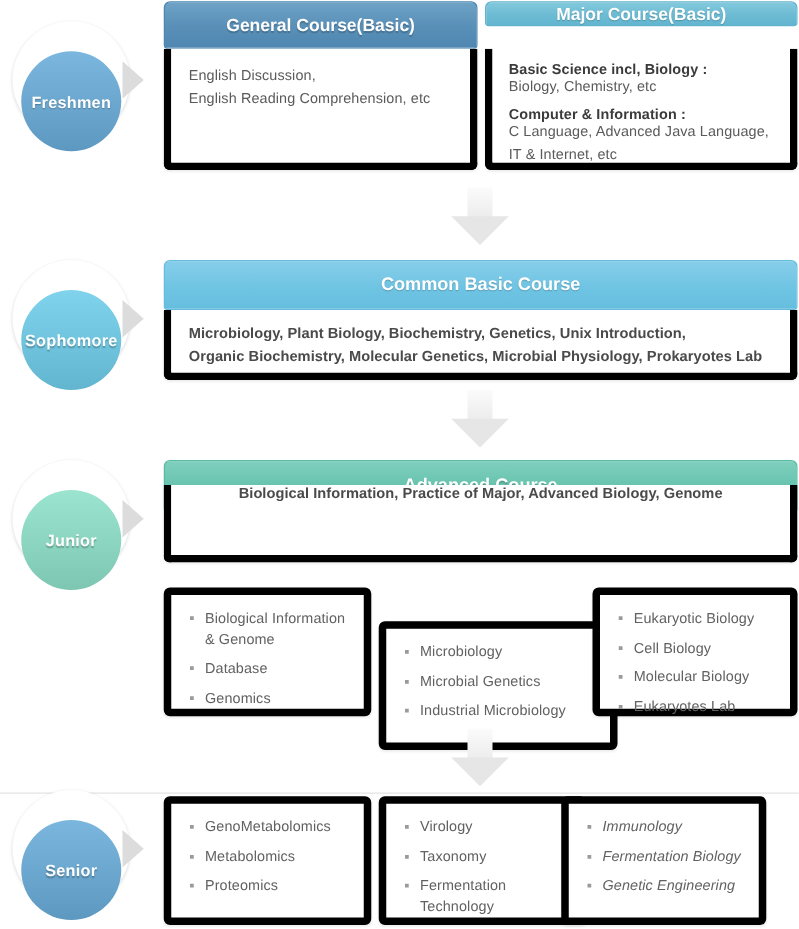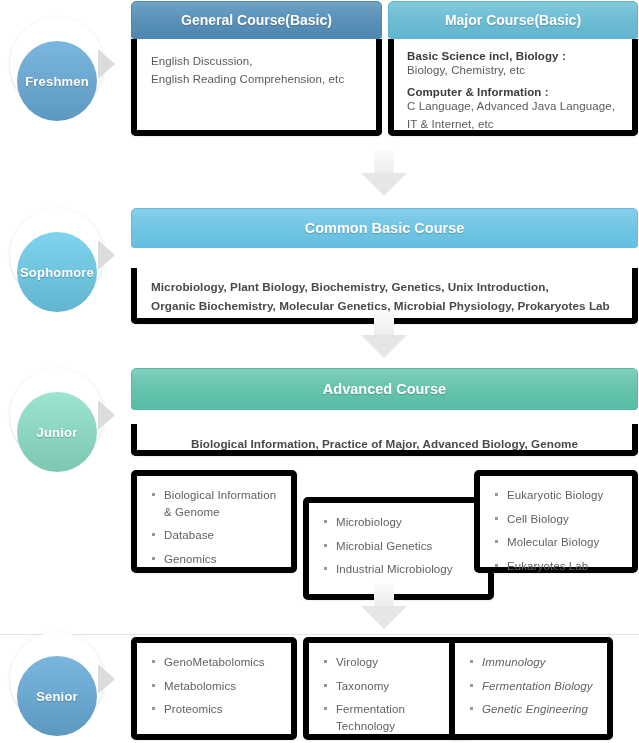"Major Course(Basic)" .cap-major { height: 38px -> 20px }
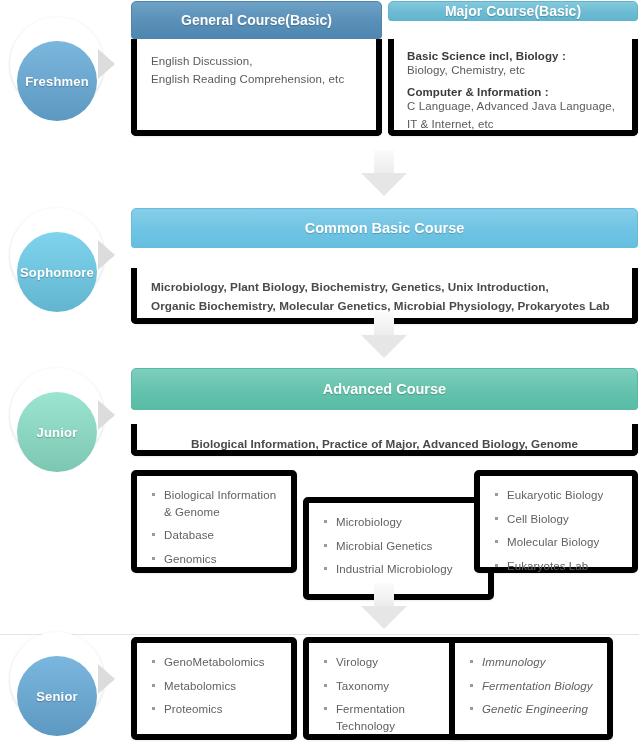"Microbiology, Plant Biology," .body-common { margin-top: 20px -> none }
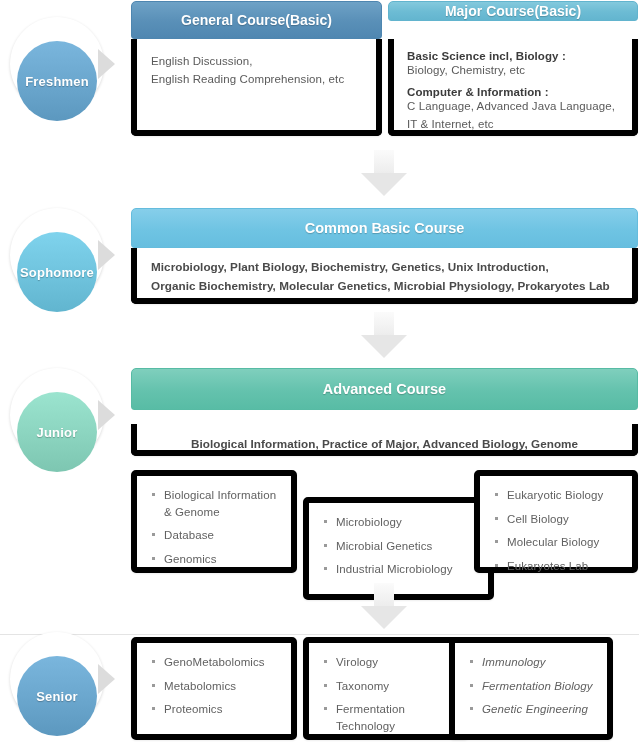"Biological Information, Practice of" .body-advanced { align-items: flex-end -> flex-start; height: 32px -> 62px; top: 424px -> 388px }
